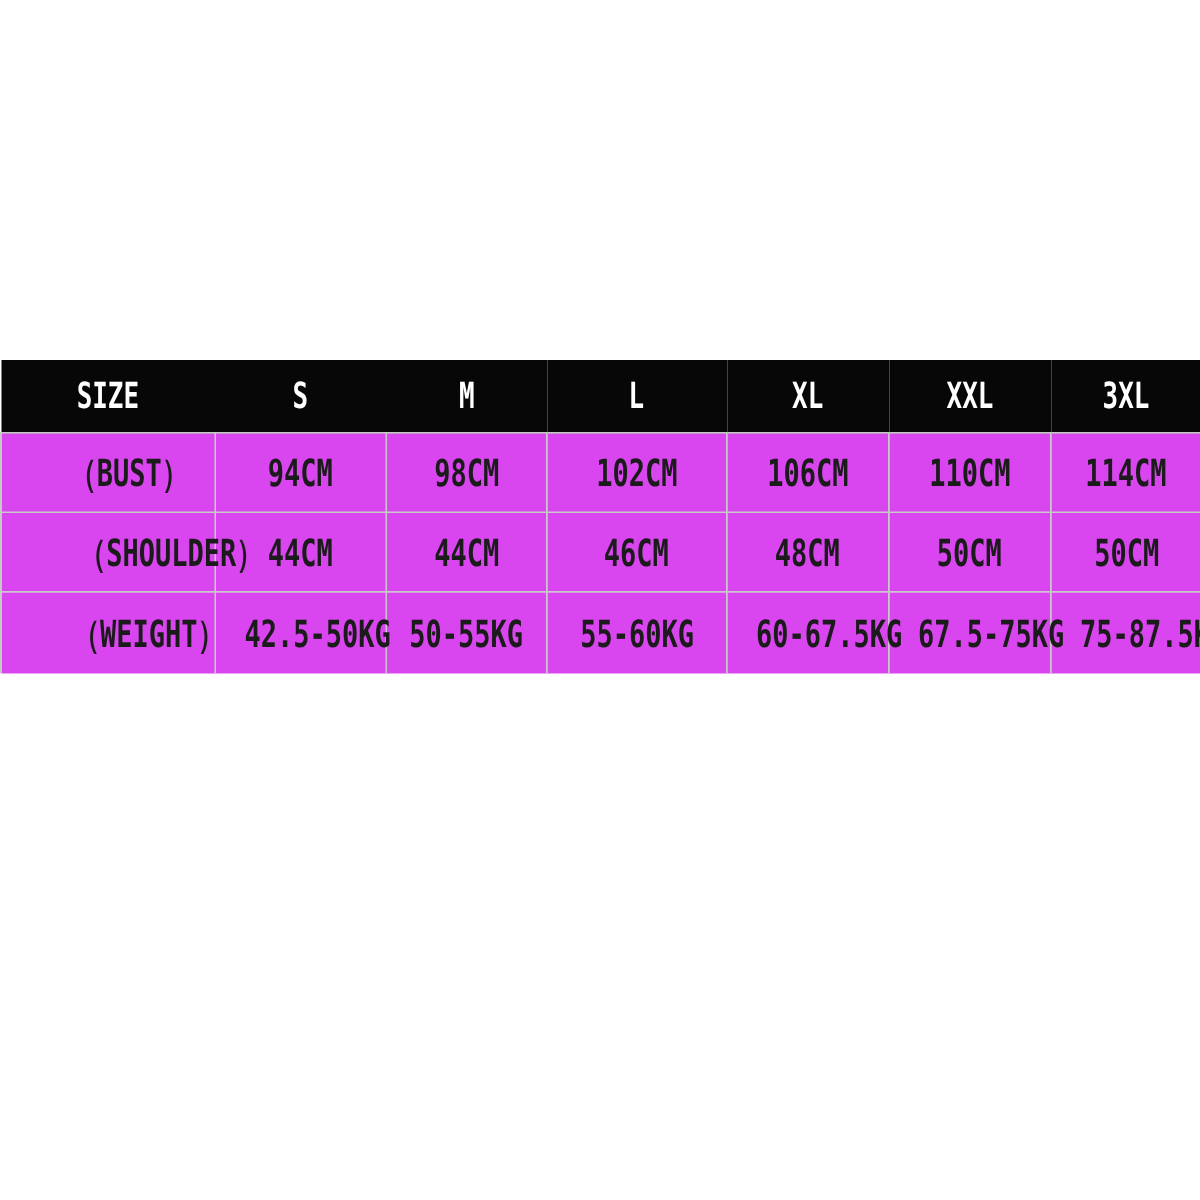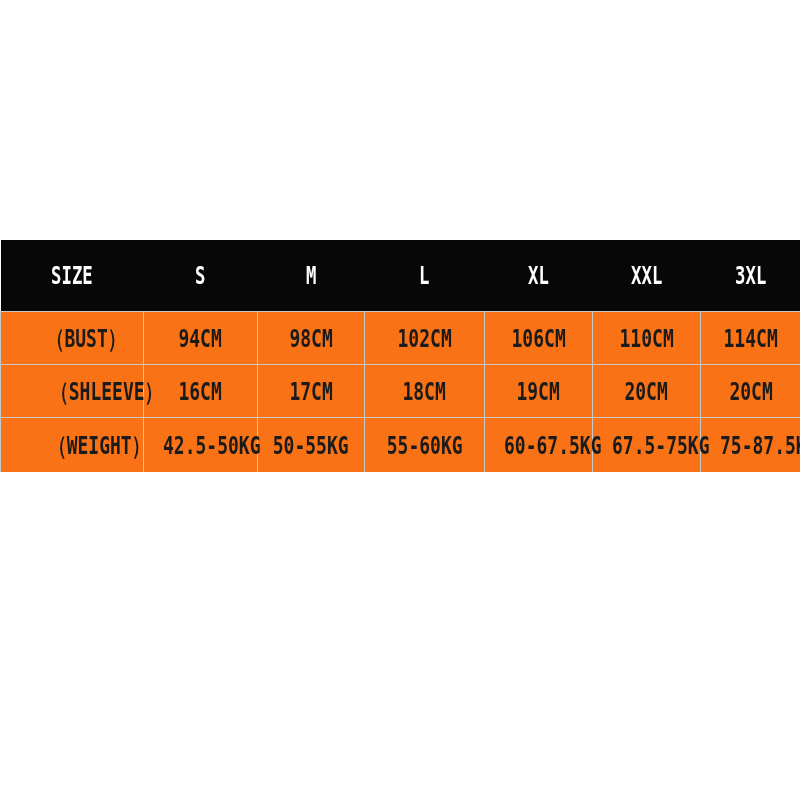"SIZE" table.size-chart thead th { height: 71px -> 48px }
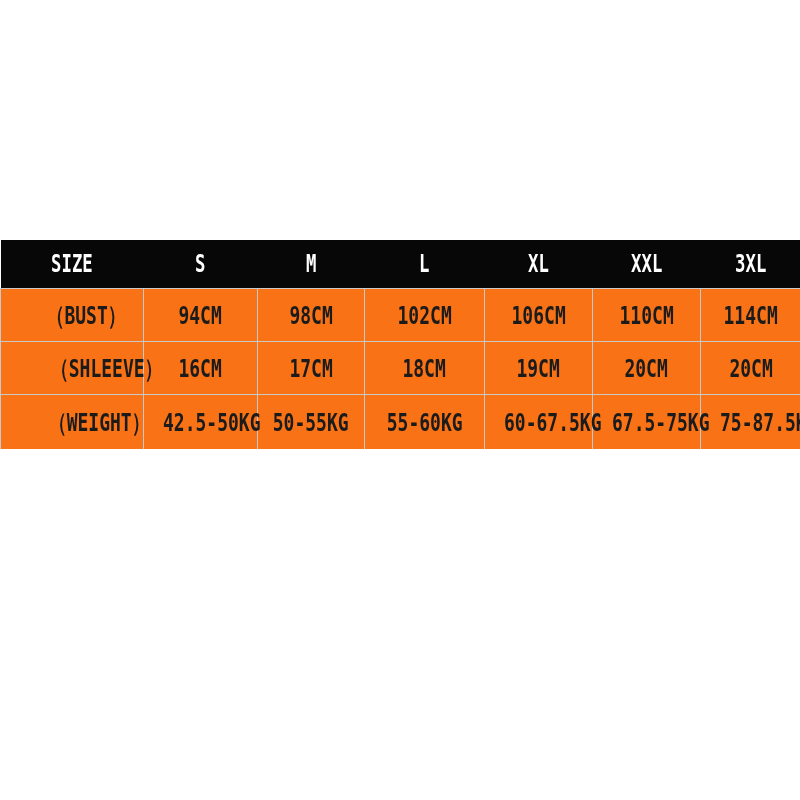"（BUST）" table.size-chart tbody td { background: #f97316 -> #d946ef }
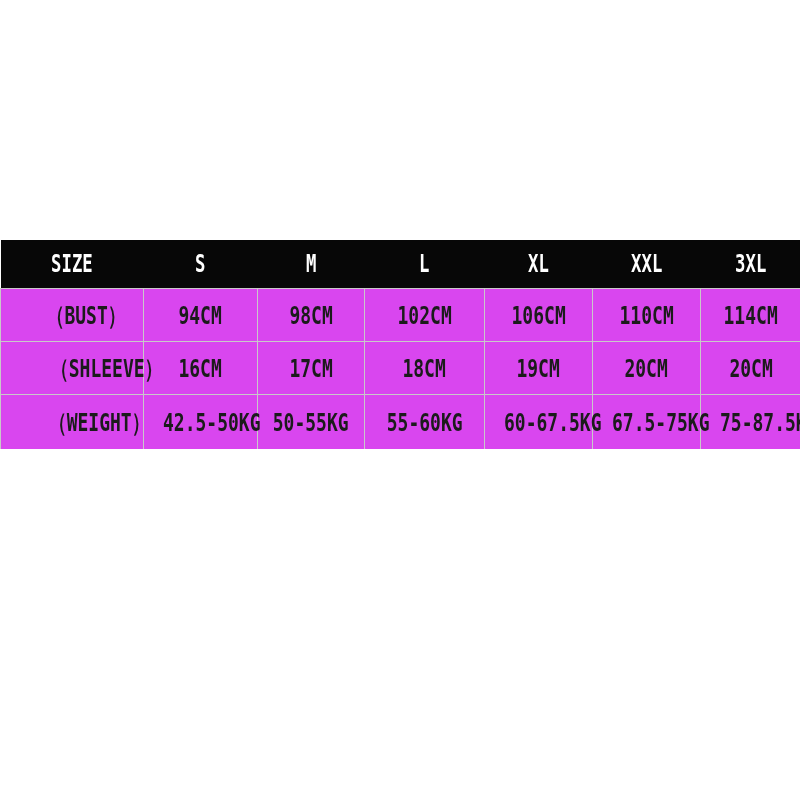"（SHOULDER）" tr { html: none -> <tr> <td><span>（SHOULDER）</span></td> <td><span>44CM</span></td> <td><span>44CM</span></td> <td><span>46CM</span></td> <td><span>48CM</span></td> <td><span>50CM</span></td> <td><span>50CM</span></td> </tr> }
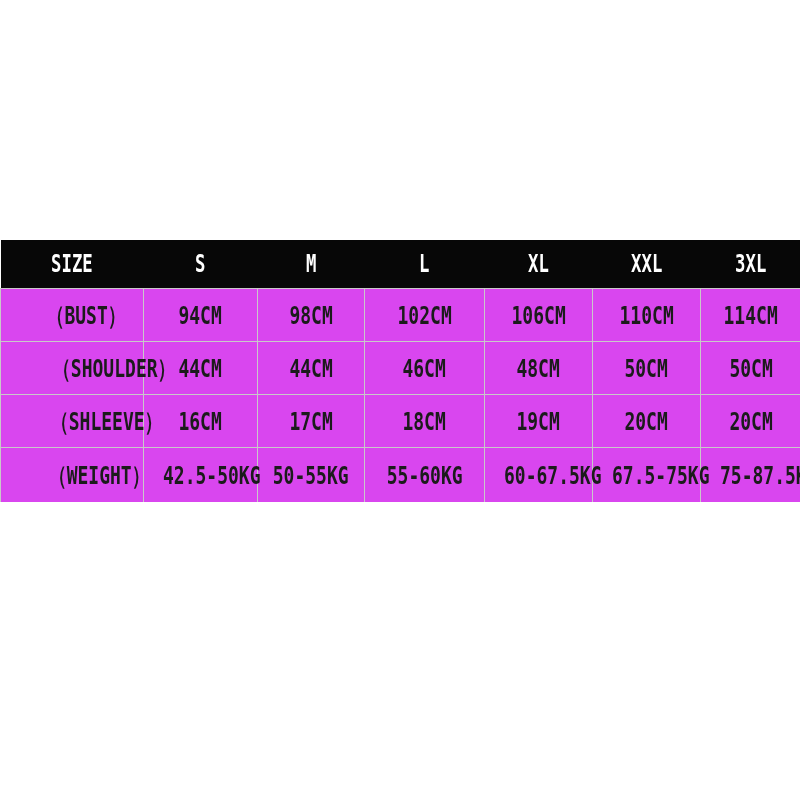"（SHLEEVE）" tr { html: <tr> <td><span>（SHLEEVE）</span></td> <td><span>16CM</span></td> <td><span>17CM</span></td> <td><span>18CM</span></td> <td><span>19CM</span></td> <td><span>20CM</span></td> <td><span>20CM</span></td> </tr> -> none }
